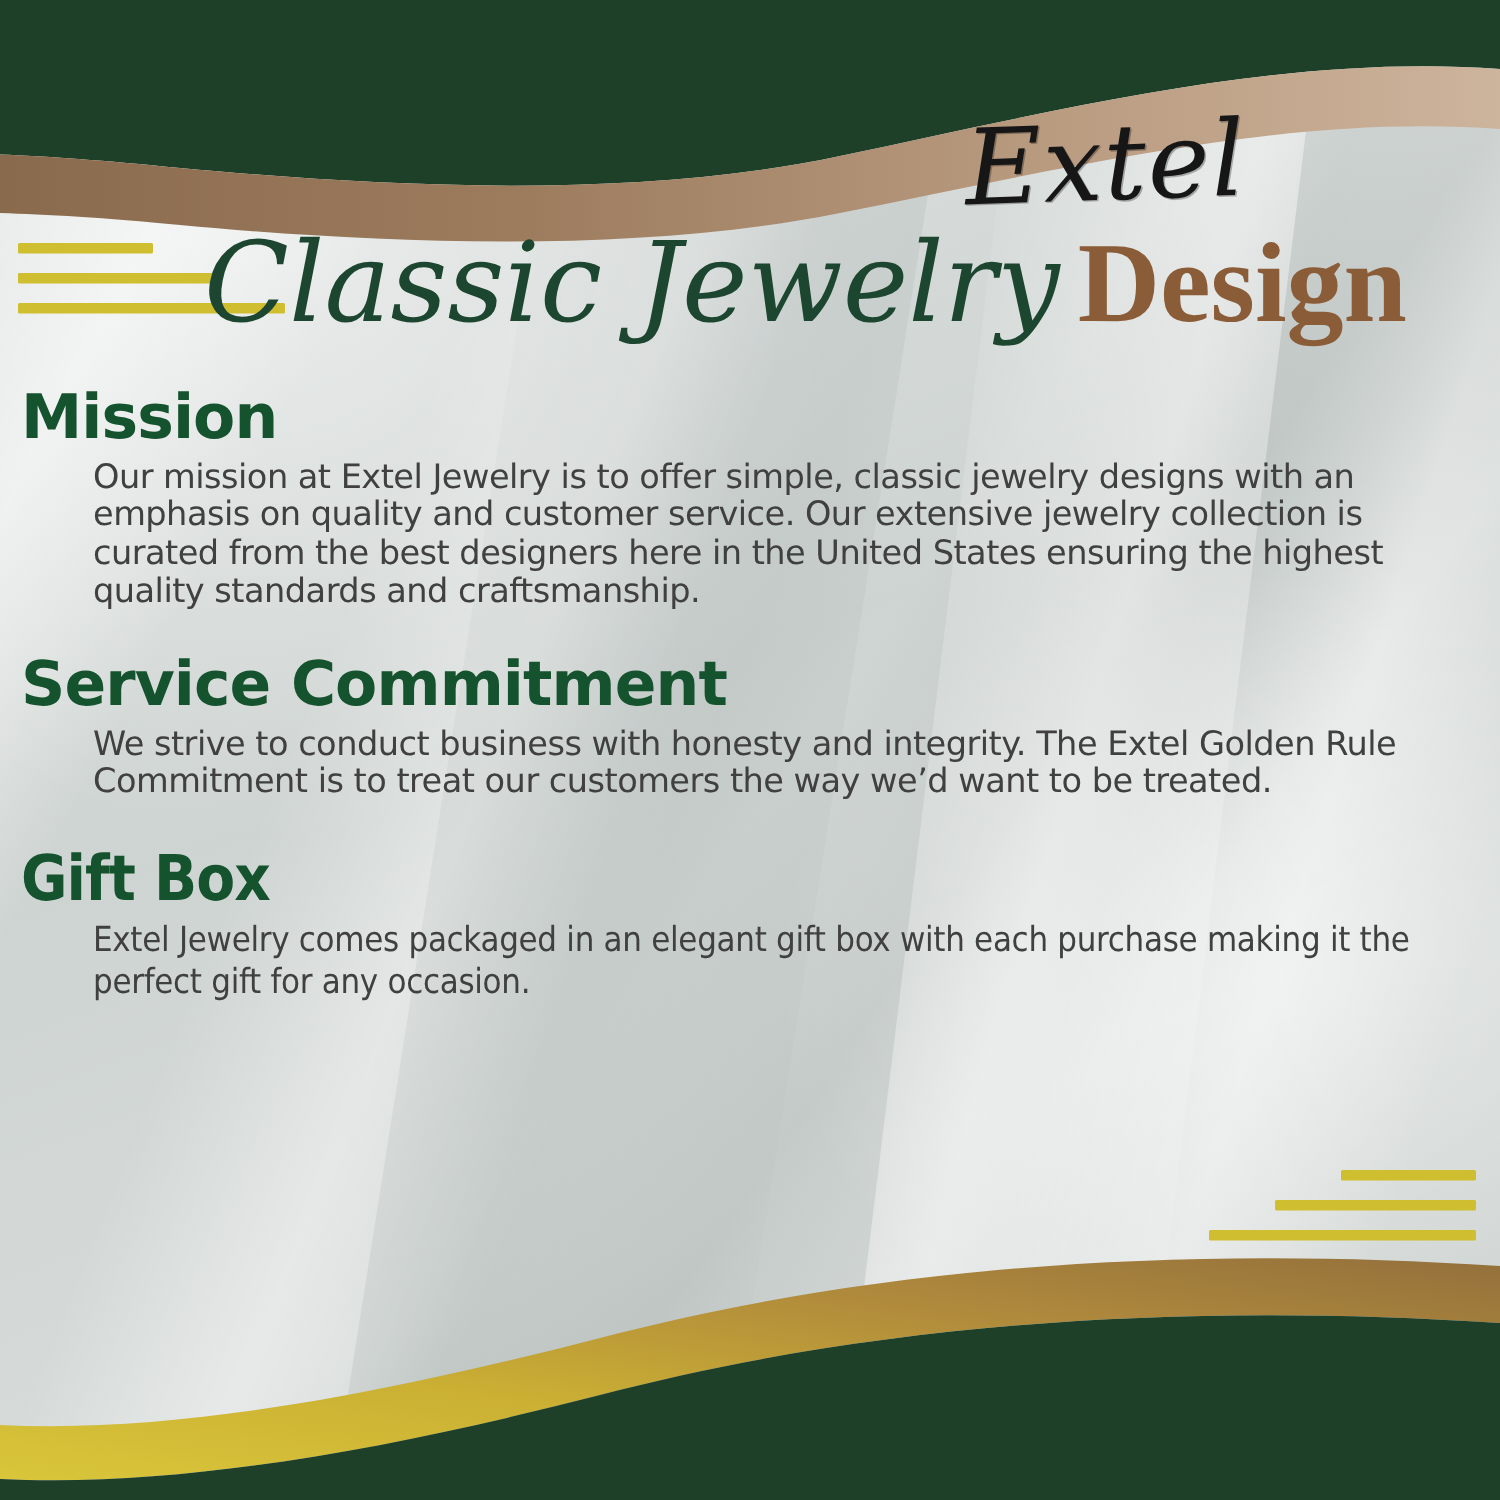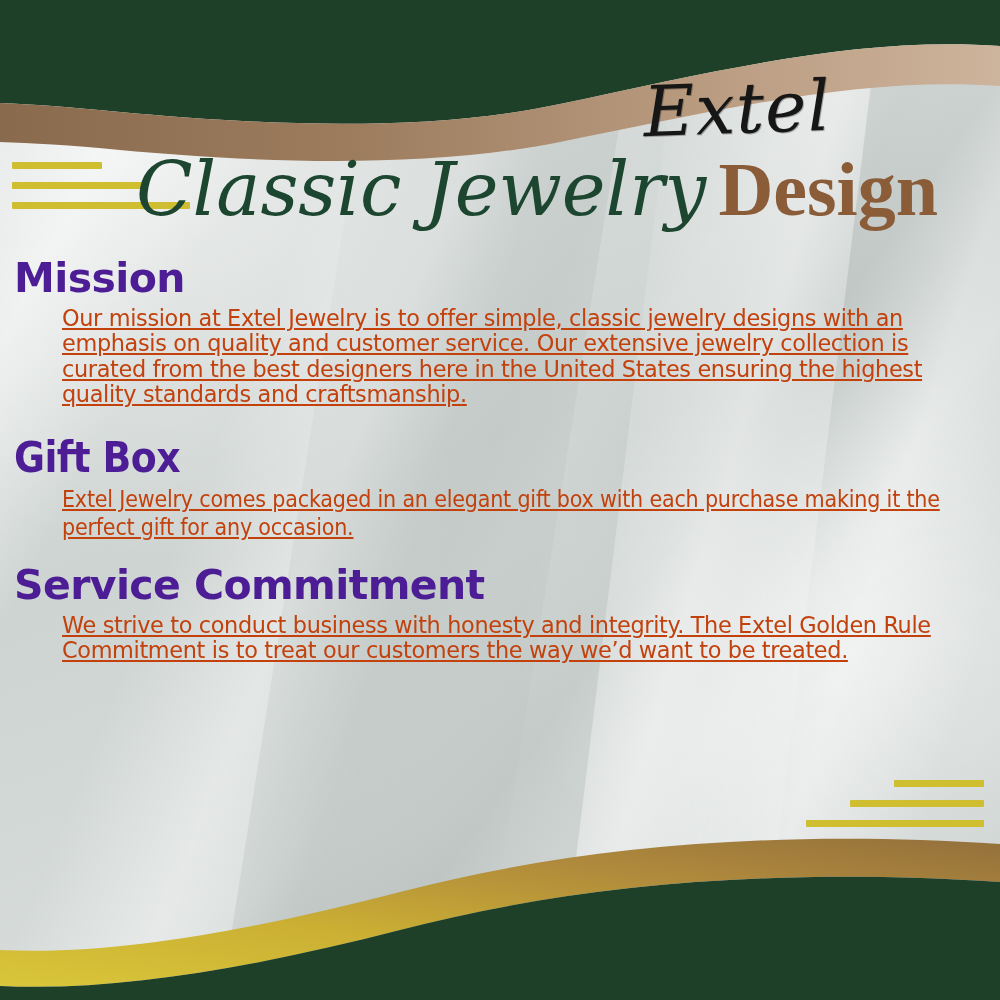"Mission" .section-heading { color: #4c1d95 -> #14532d }
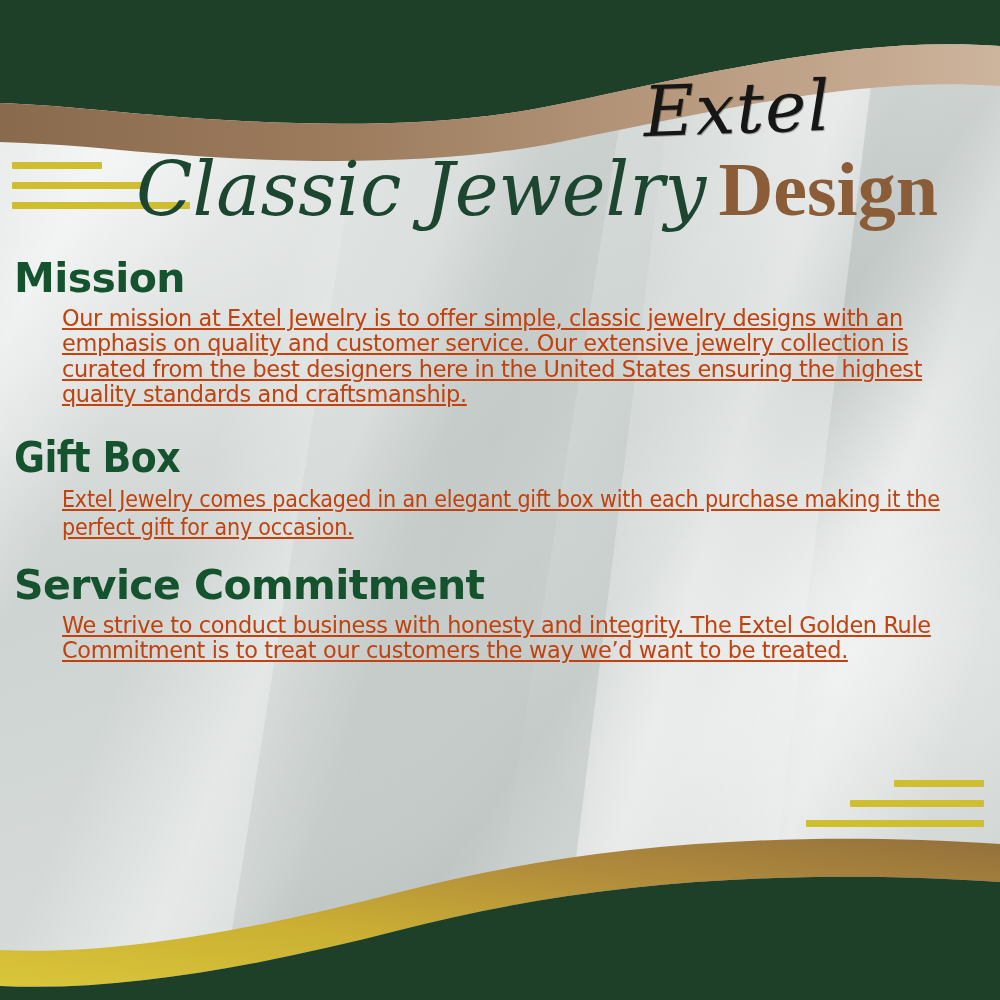"Our mission at Extel Jewelry" .section-body { color: #c2410c -> #404040; text-decoration: underline -> none }
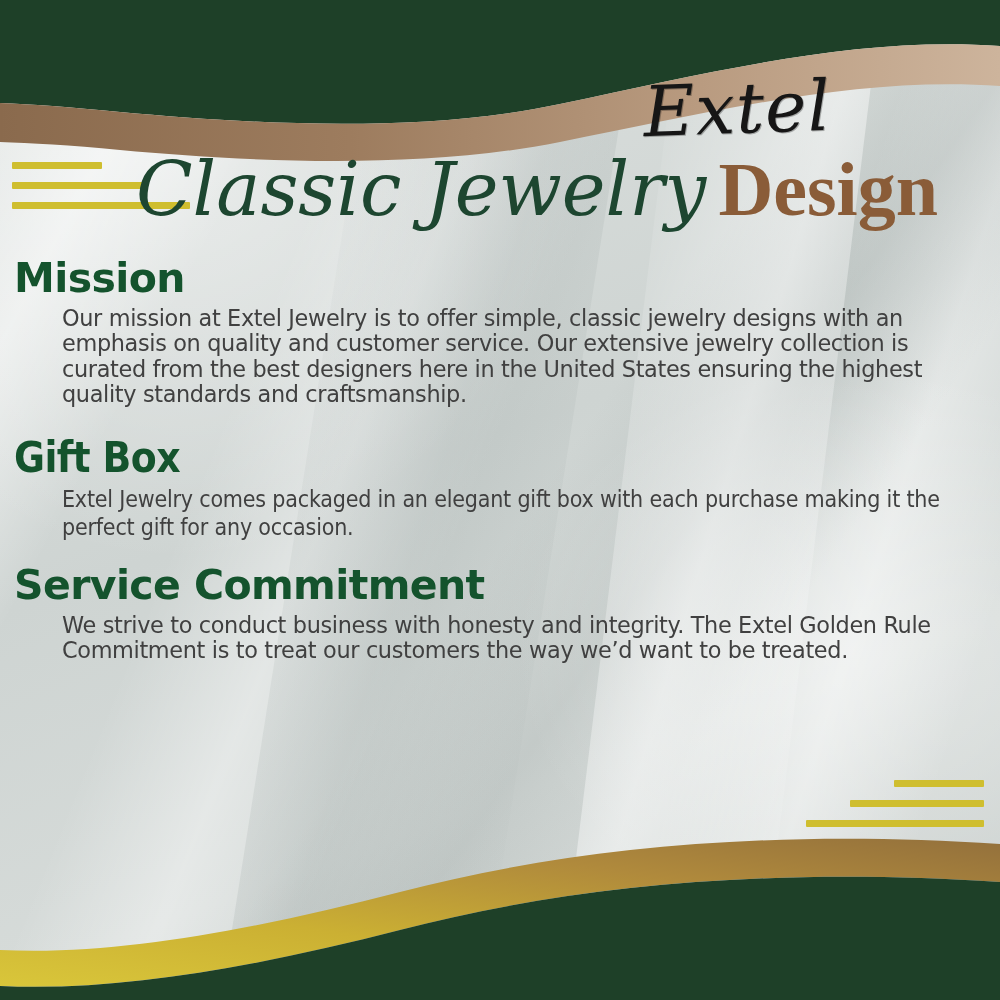"Gift Box" div.section { order: before "Service Commitment" -> after "Service Commitment" }
